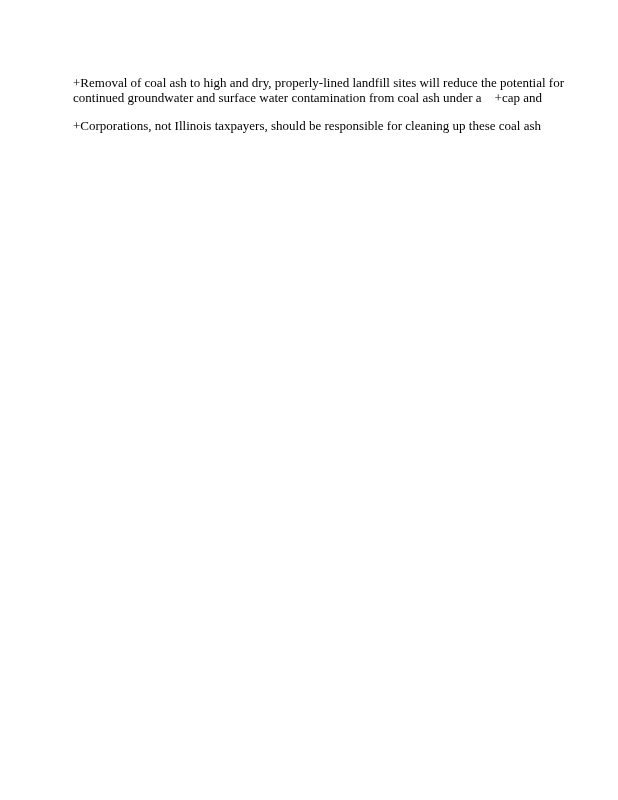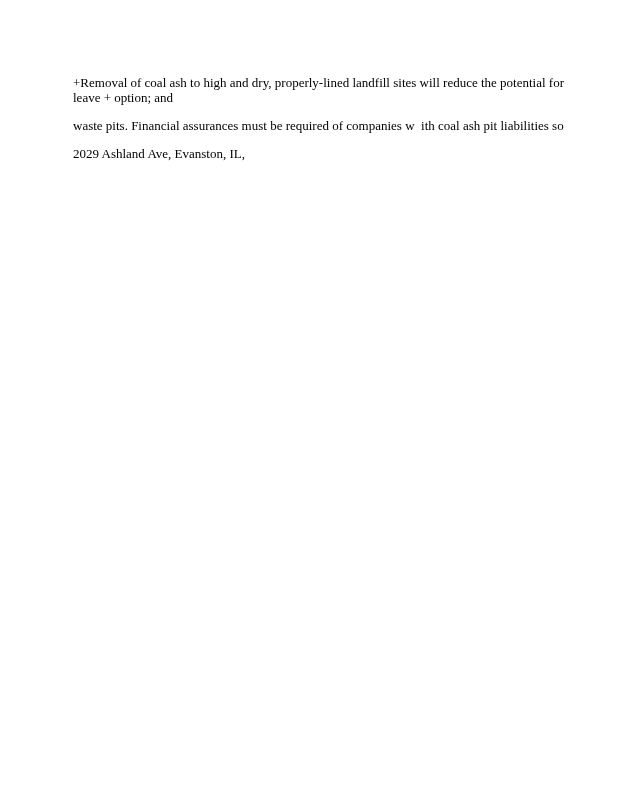"continued groundwater and surface water" span.line { html: none -> <span>continued groundwater and surface water contamination from coal ash under a +cap and</span> }
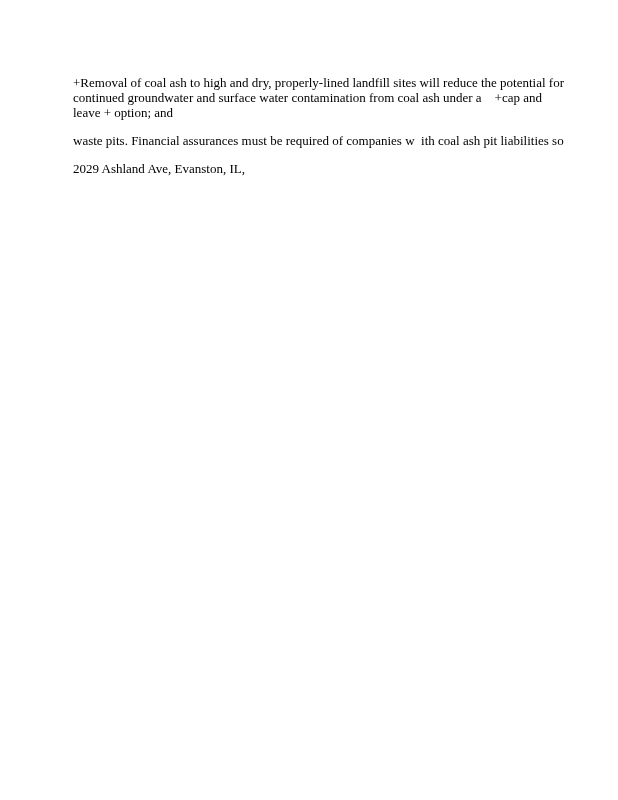"leave + option; and" span.line { html: <span>leave + option; and</span> -> none }
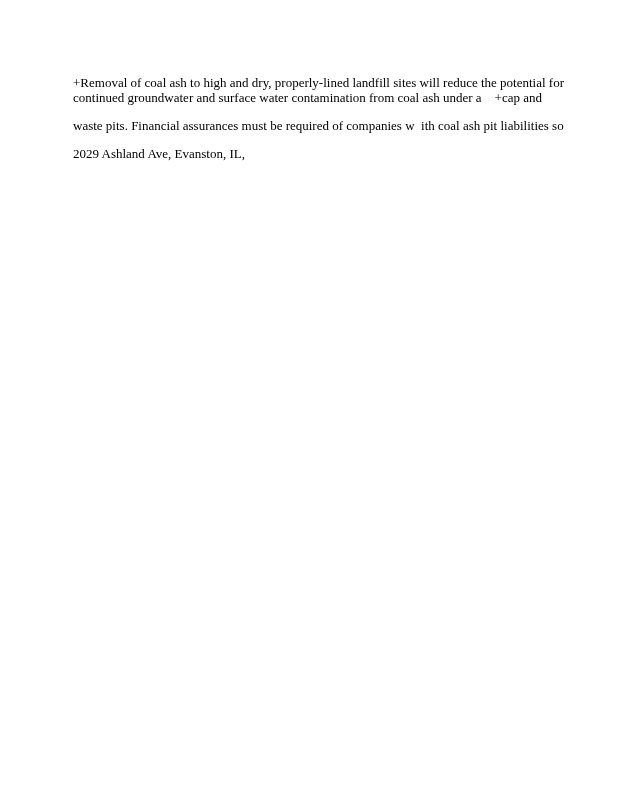"+Corporations, not Illinois taxpayers," span.line { html: none -> <span>+Corporations, not Illinois taxpayers, should be responsible for cleaning up these coal ash</span> }
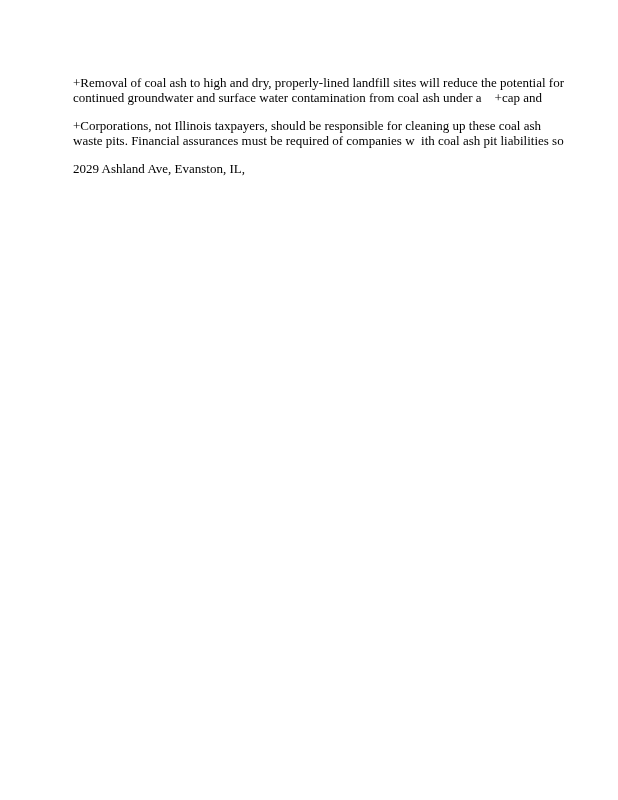"waste pits. Financial assurances must" span.line { html: <span>waste pits. Financial assurances must be required of companies w ith coal ash pit liabilities so</span> -> none }
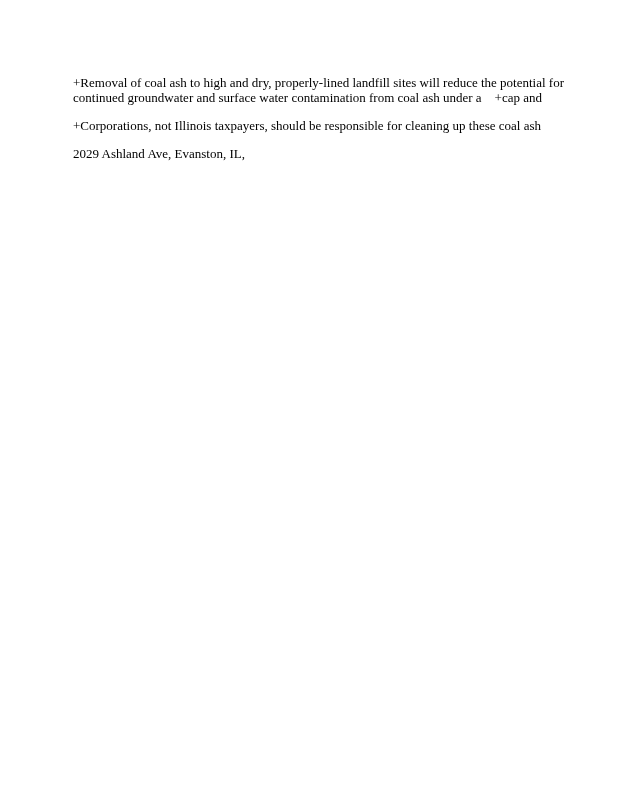"2029 Ashland Ave, Evanston, IL," span.line { html: <span>2029 Ashland Ave, Evanston, IL,</span> -> none }
